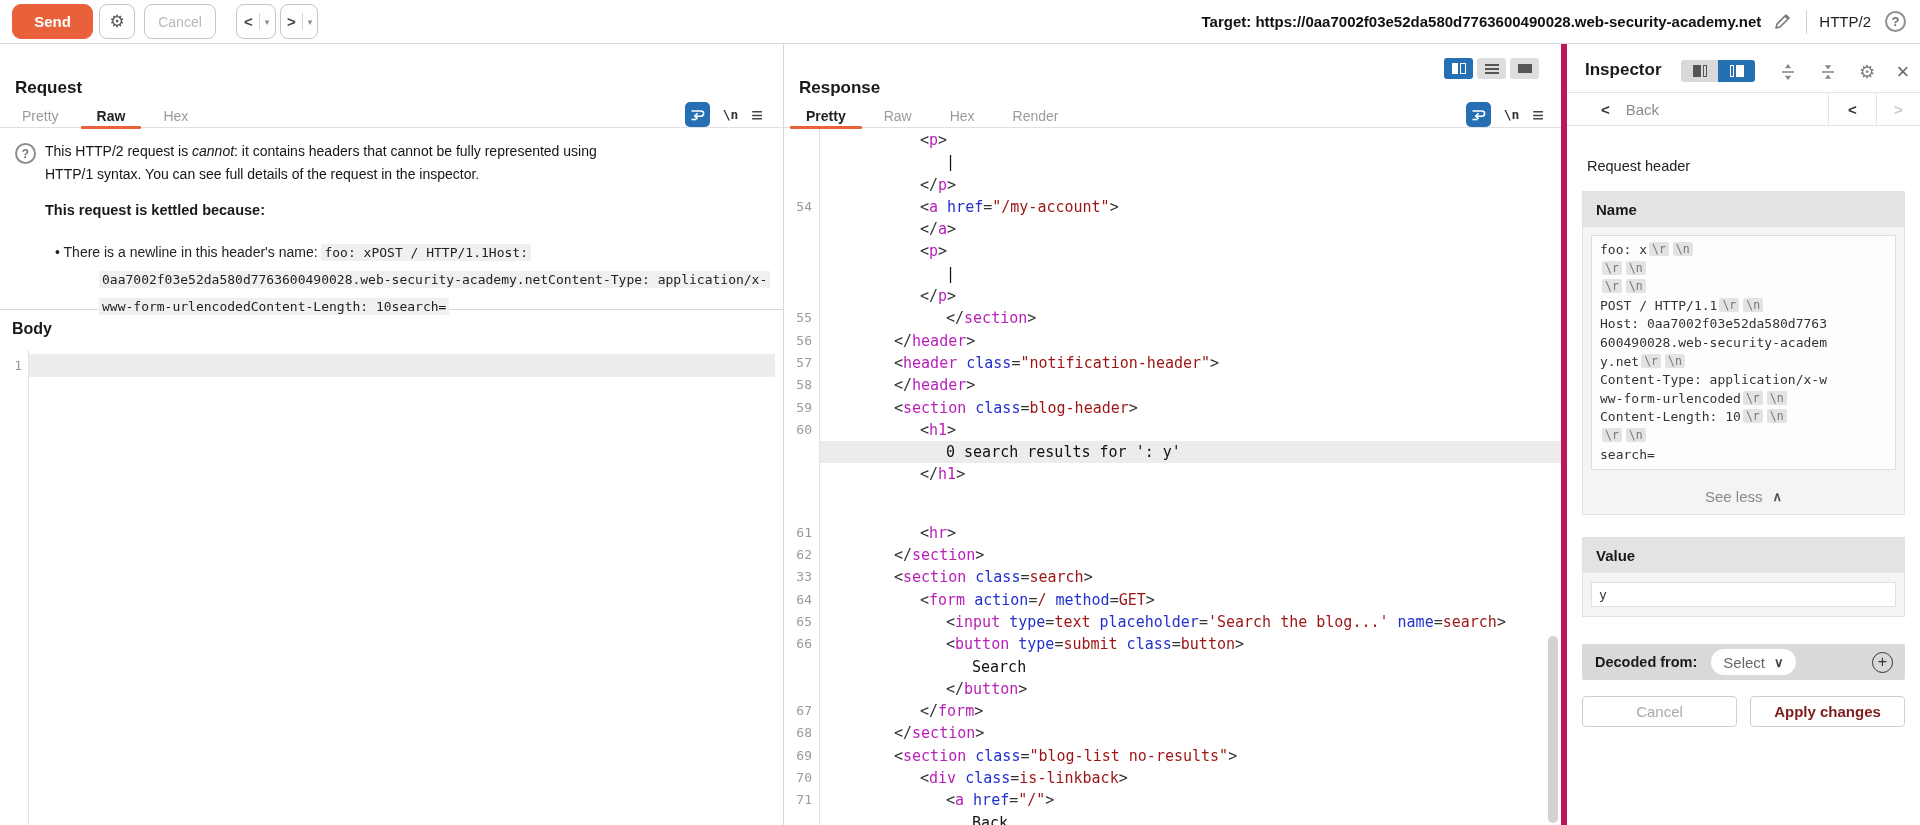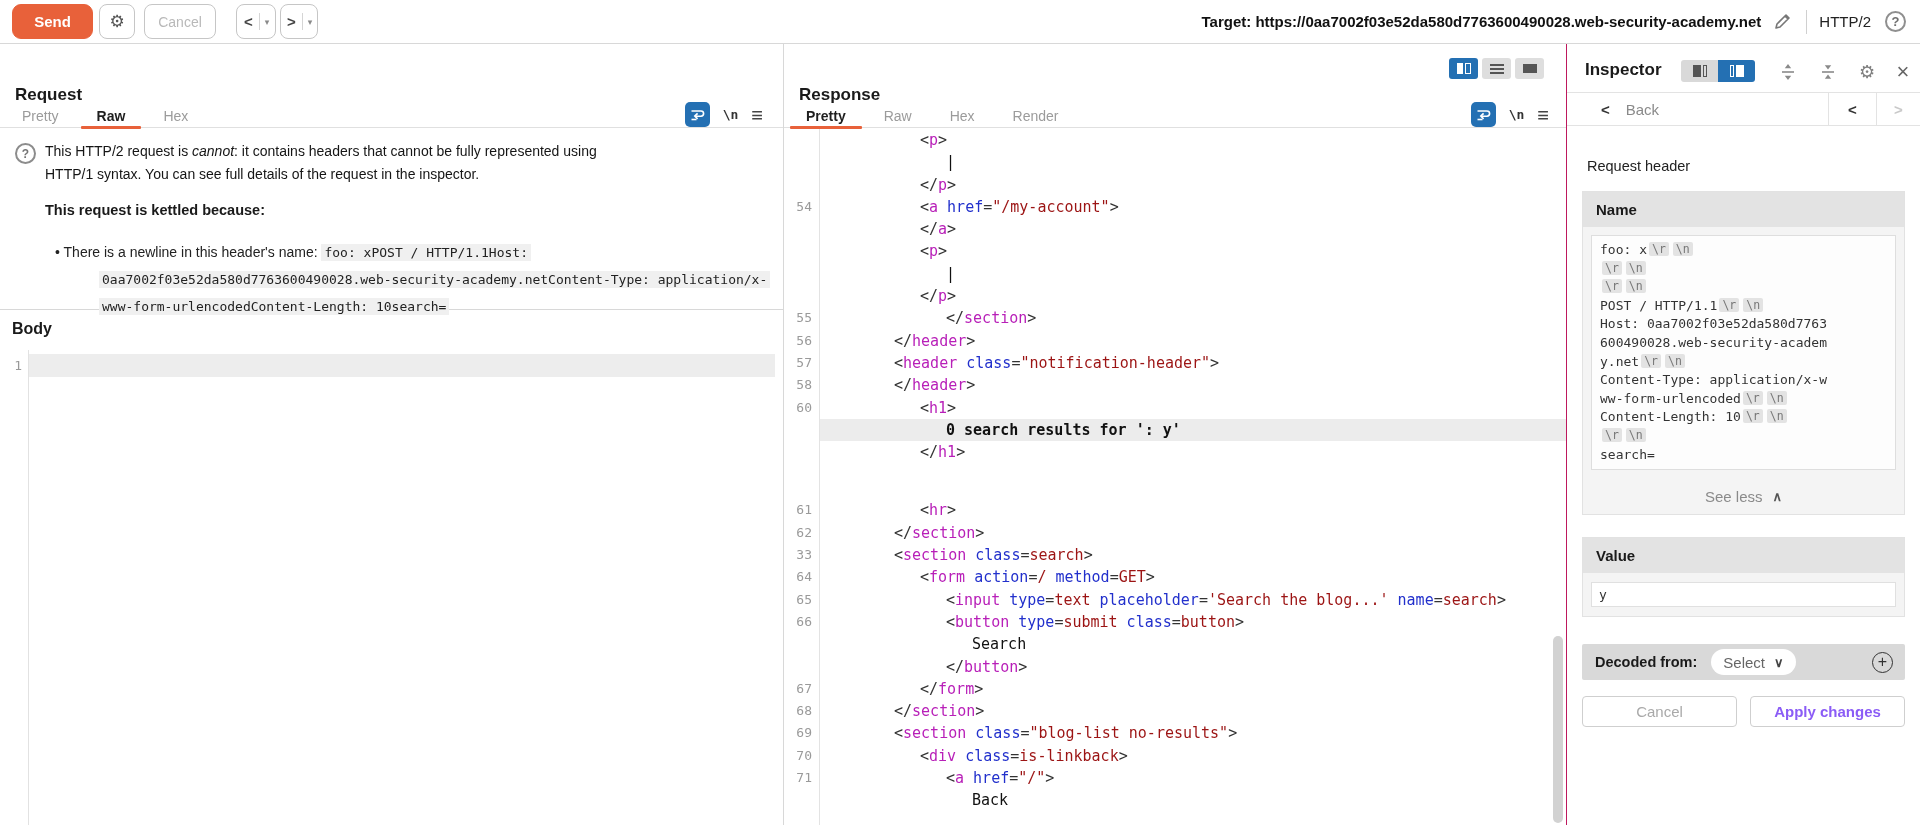"Request" .panel-title { top: 41px -> 34px }
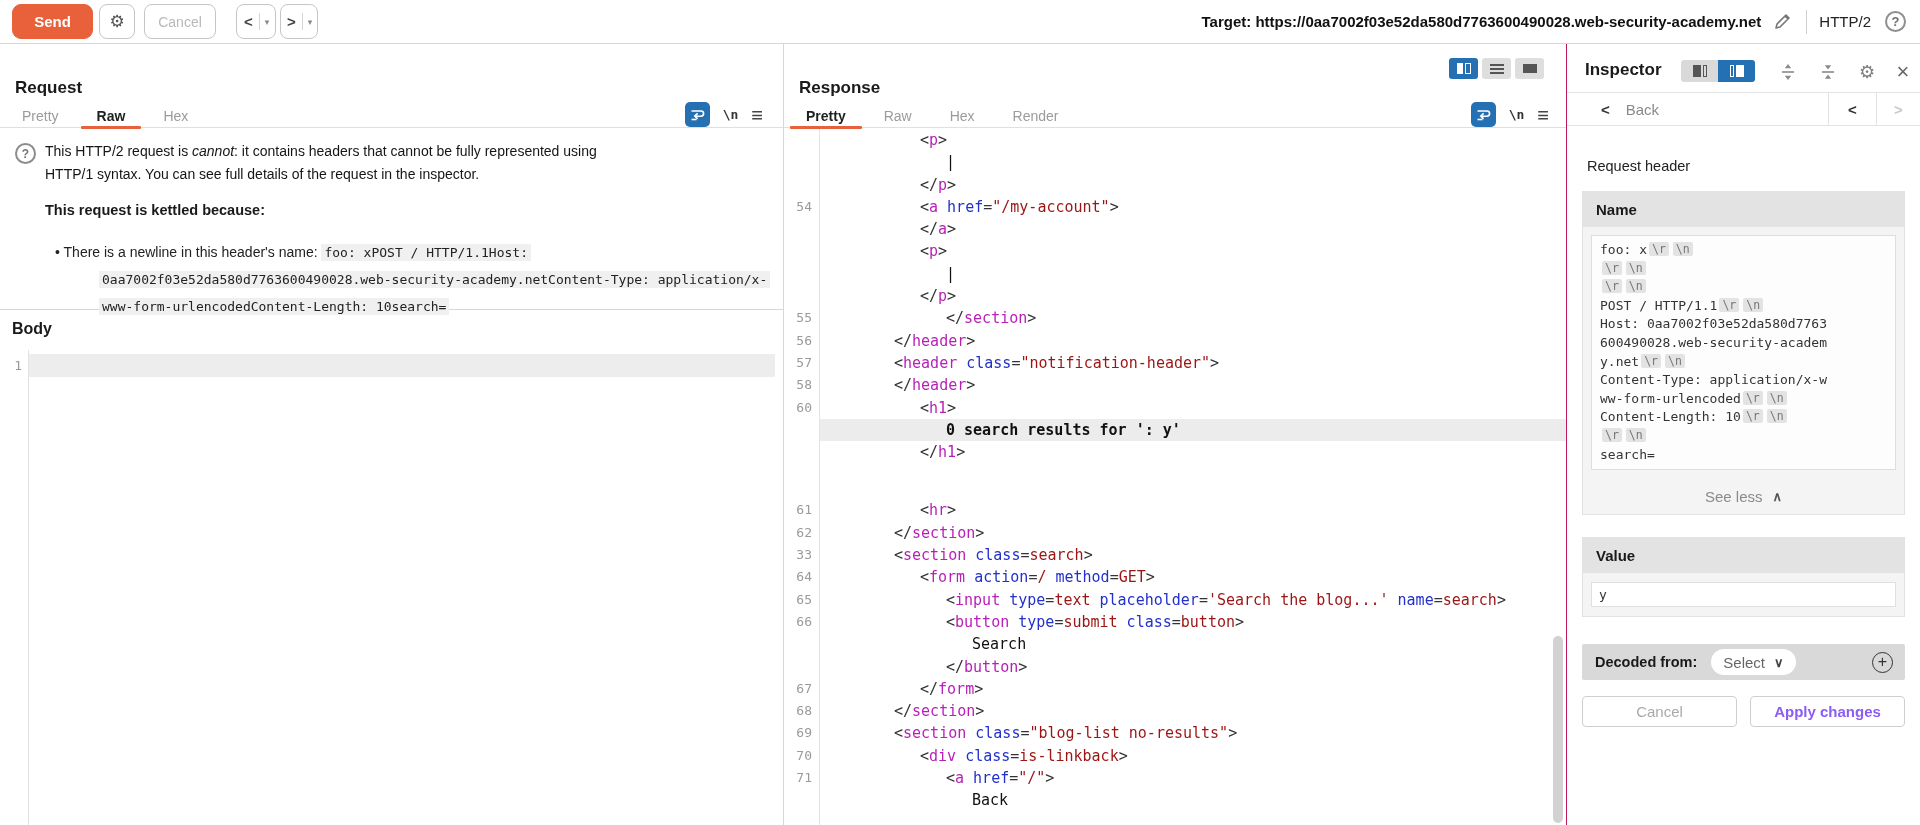"Response" #panel-response { border-right: 1px solid #be185d -> 6px solid #be185d }
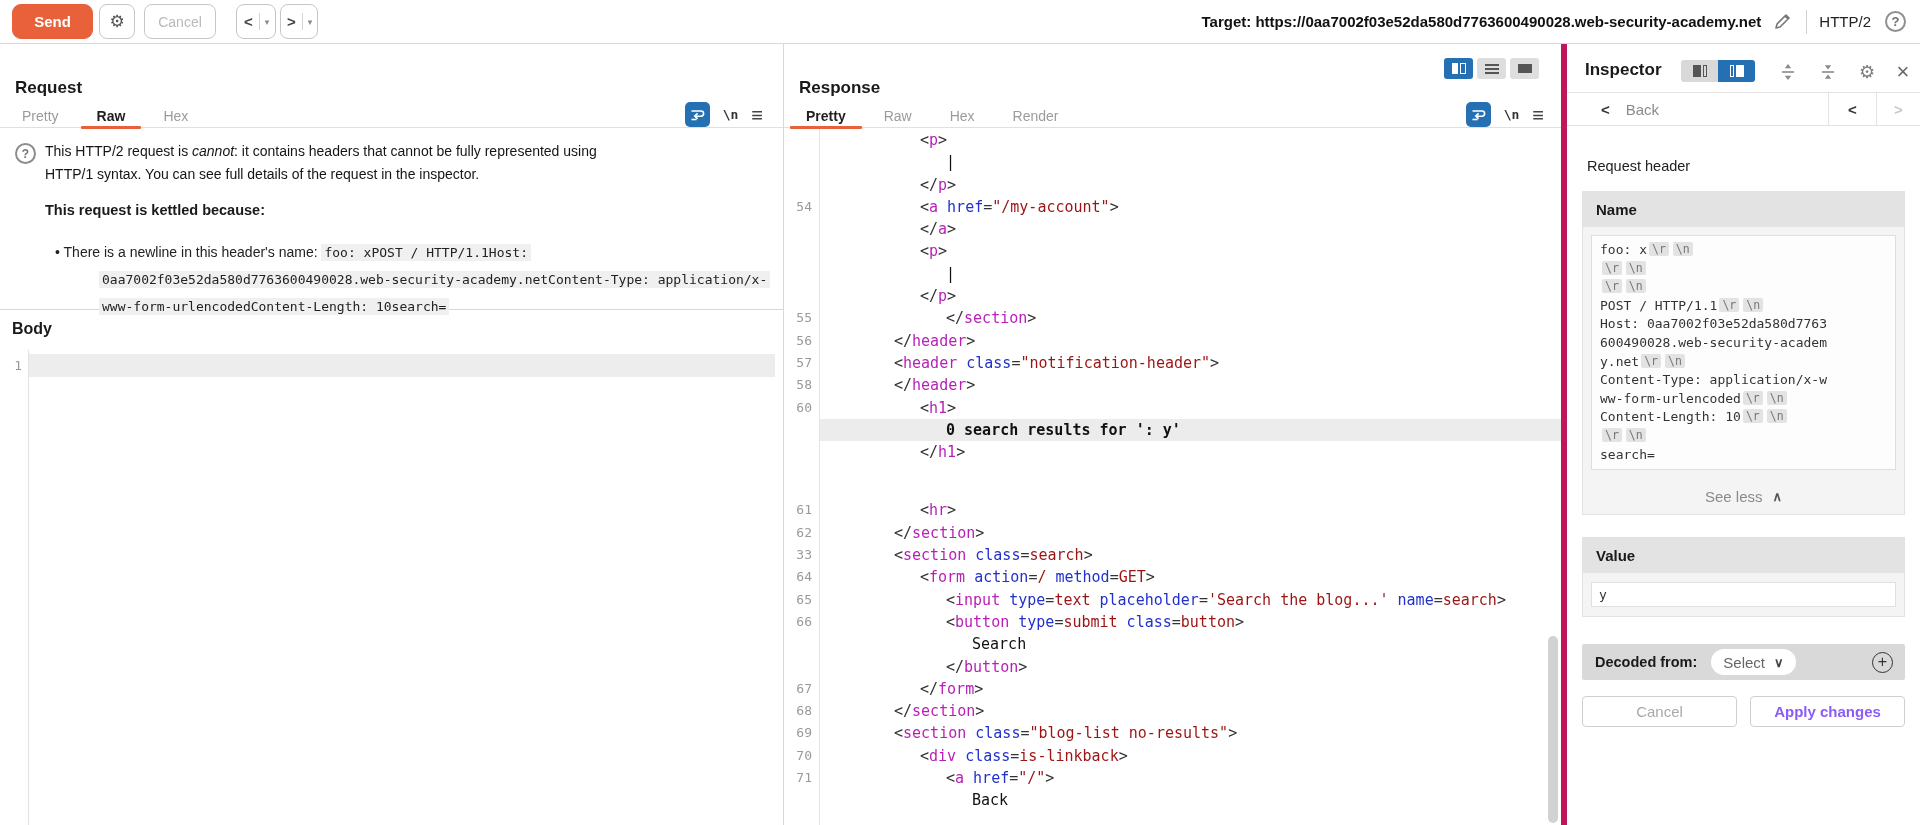"59" div.cline { html: none -> <div><span>59</span><span><span>&lt;</span><span>section</span><span> class</span><span>=</span><span>blog-header</span><span>&gt;</span></span></div> }
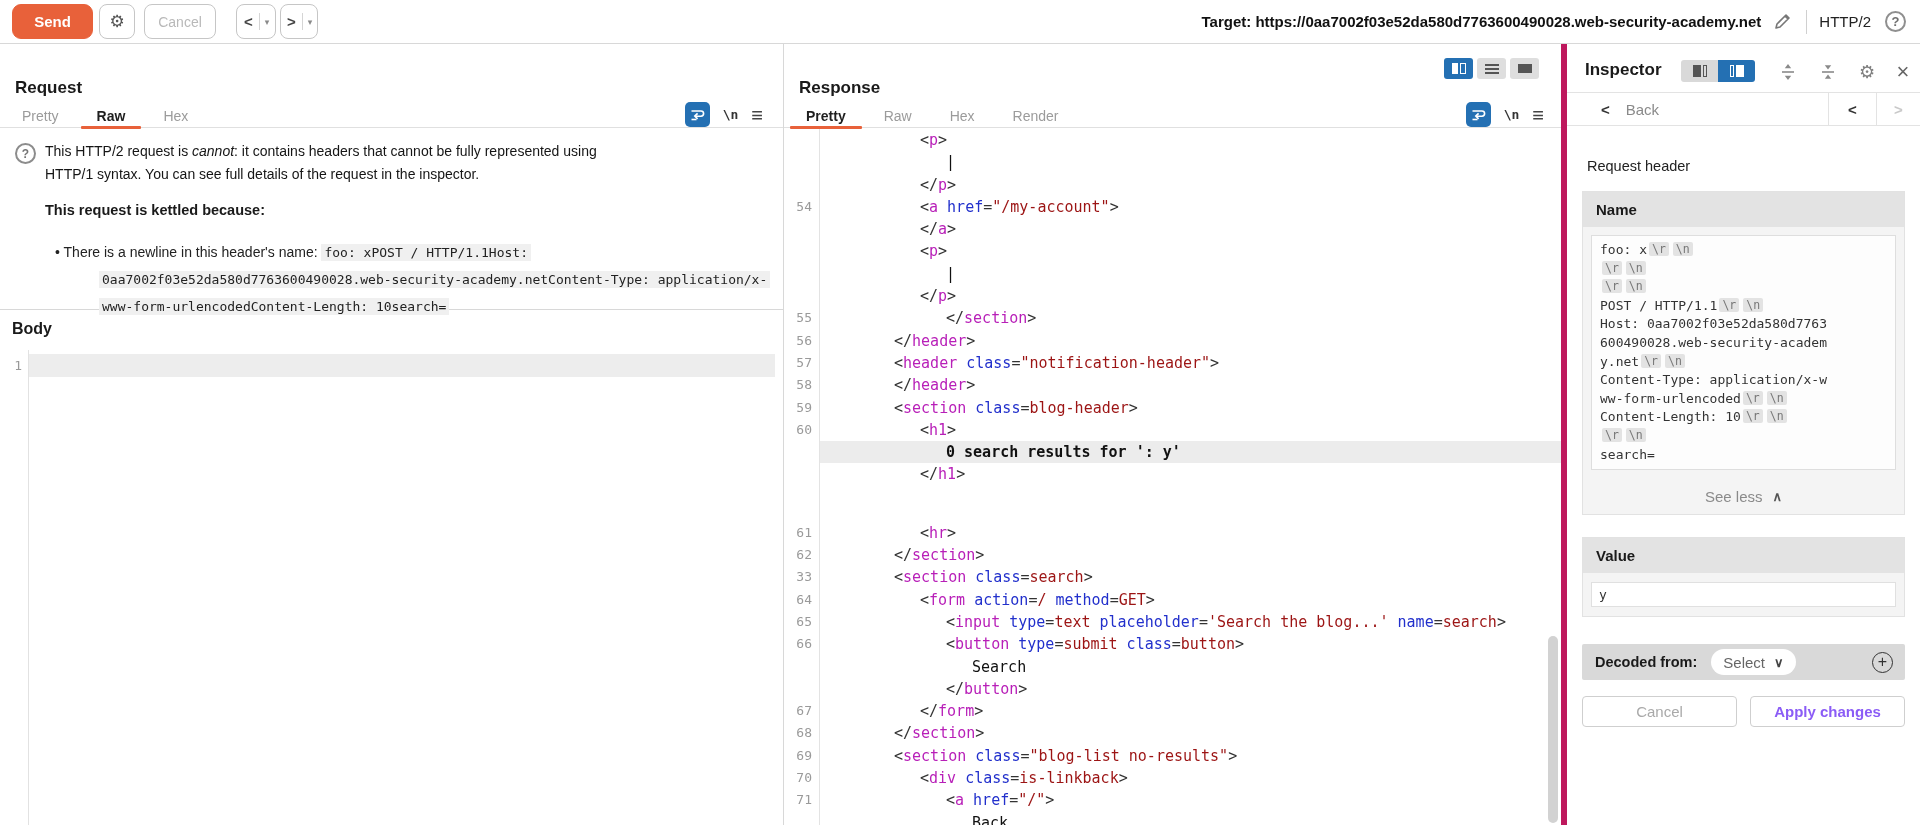"0 search results for ':" span.ctext { font-weight: bold -> none }
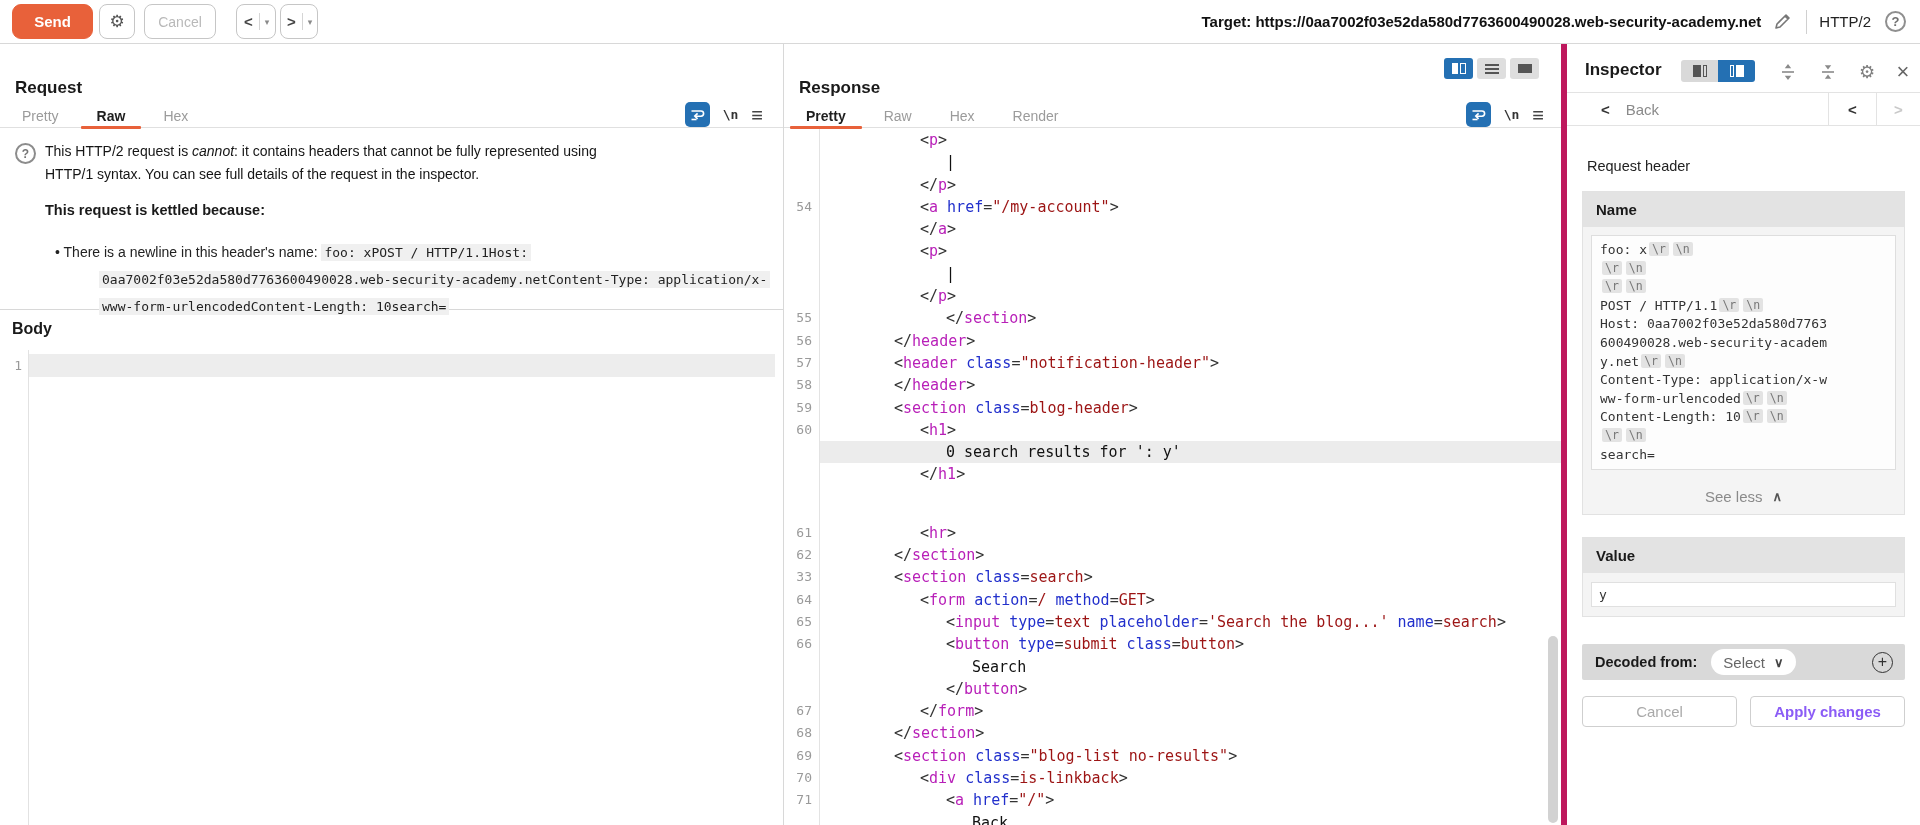"Apply changes" .ibtn.apply { color: #8b5cf6 -> #7f1d1d }
